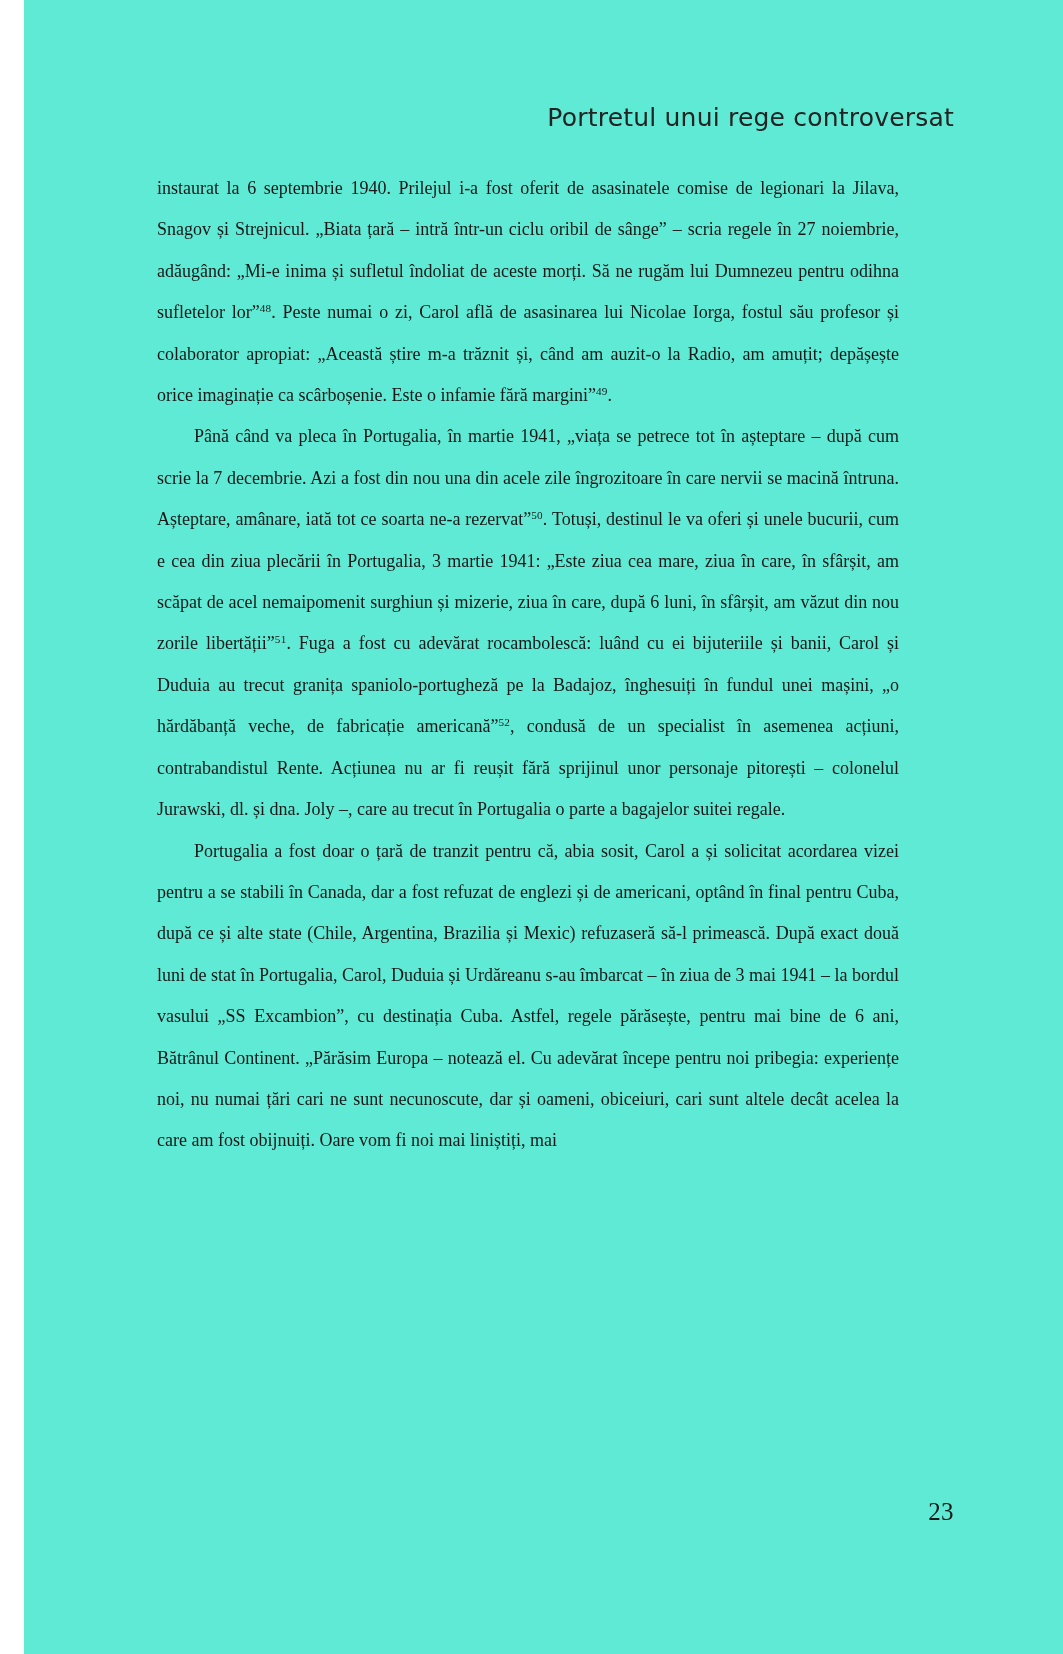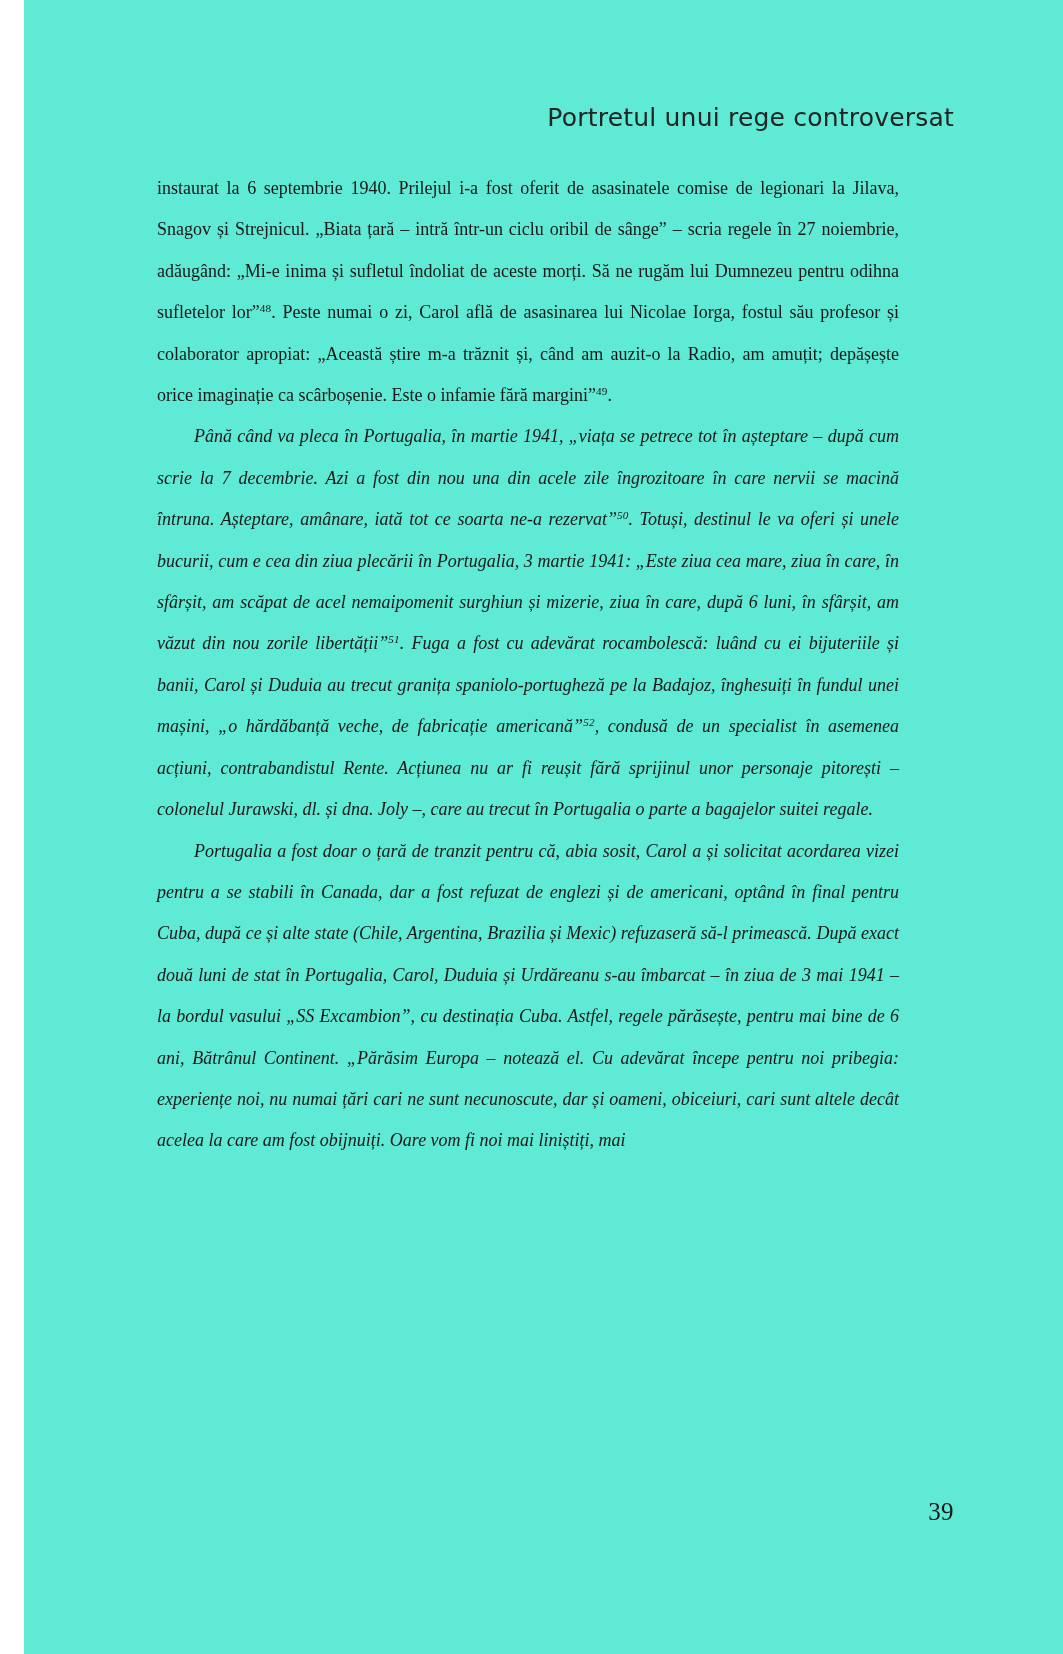"Până când va pleca în" .para + .para { font-style: italic -> none }
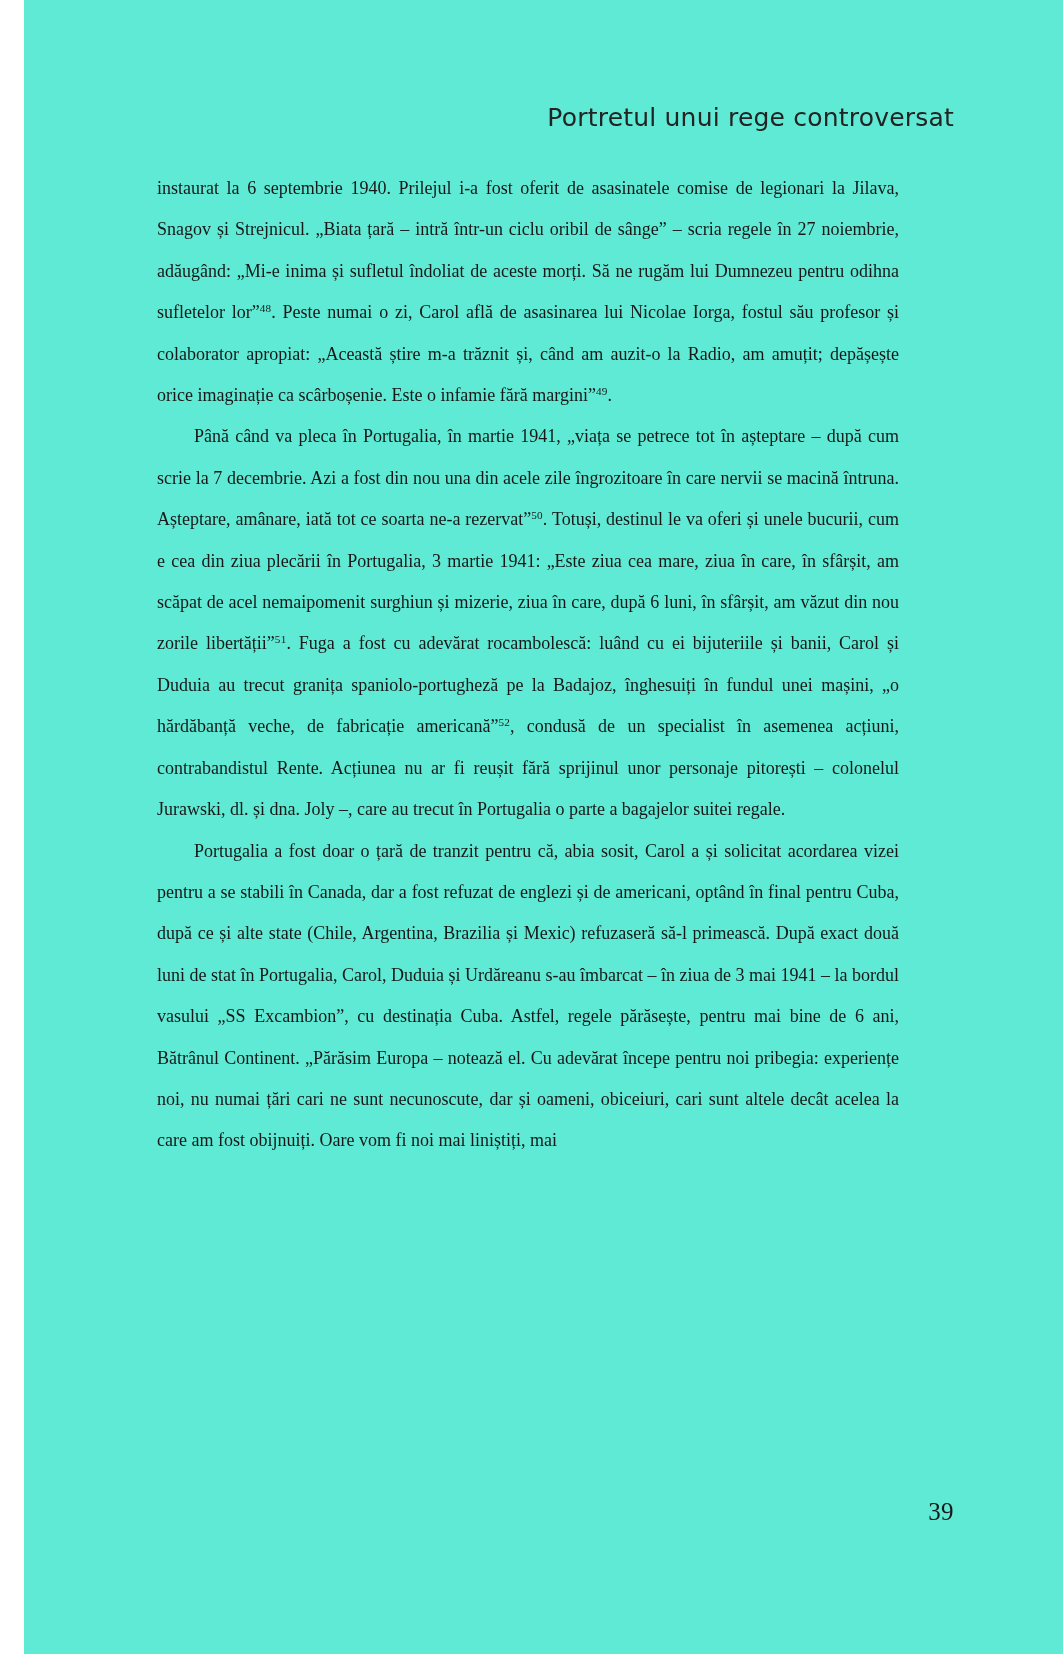"39" div.folio { text: 39 -> 23 }
